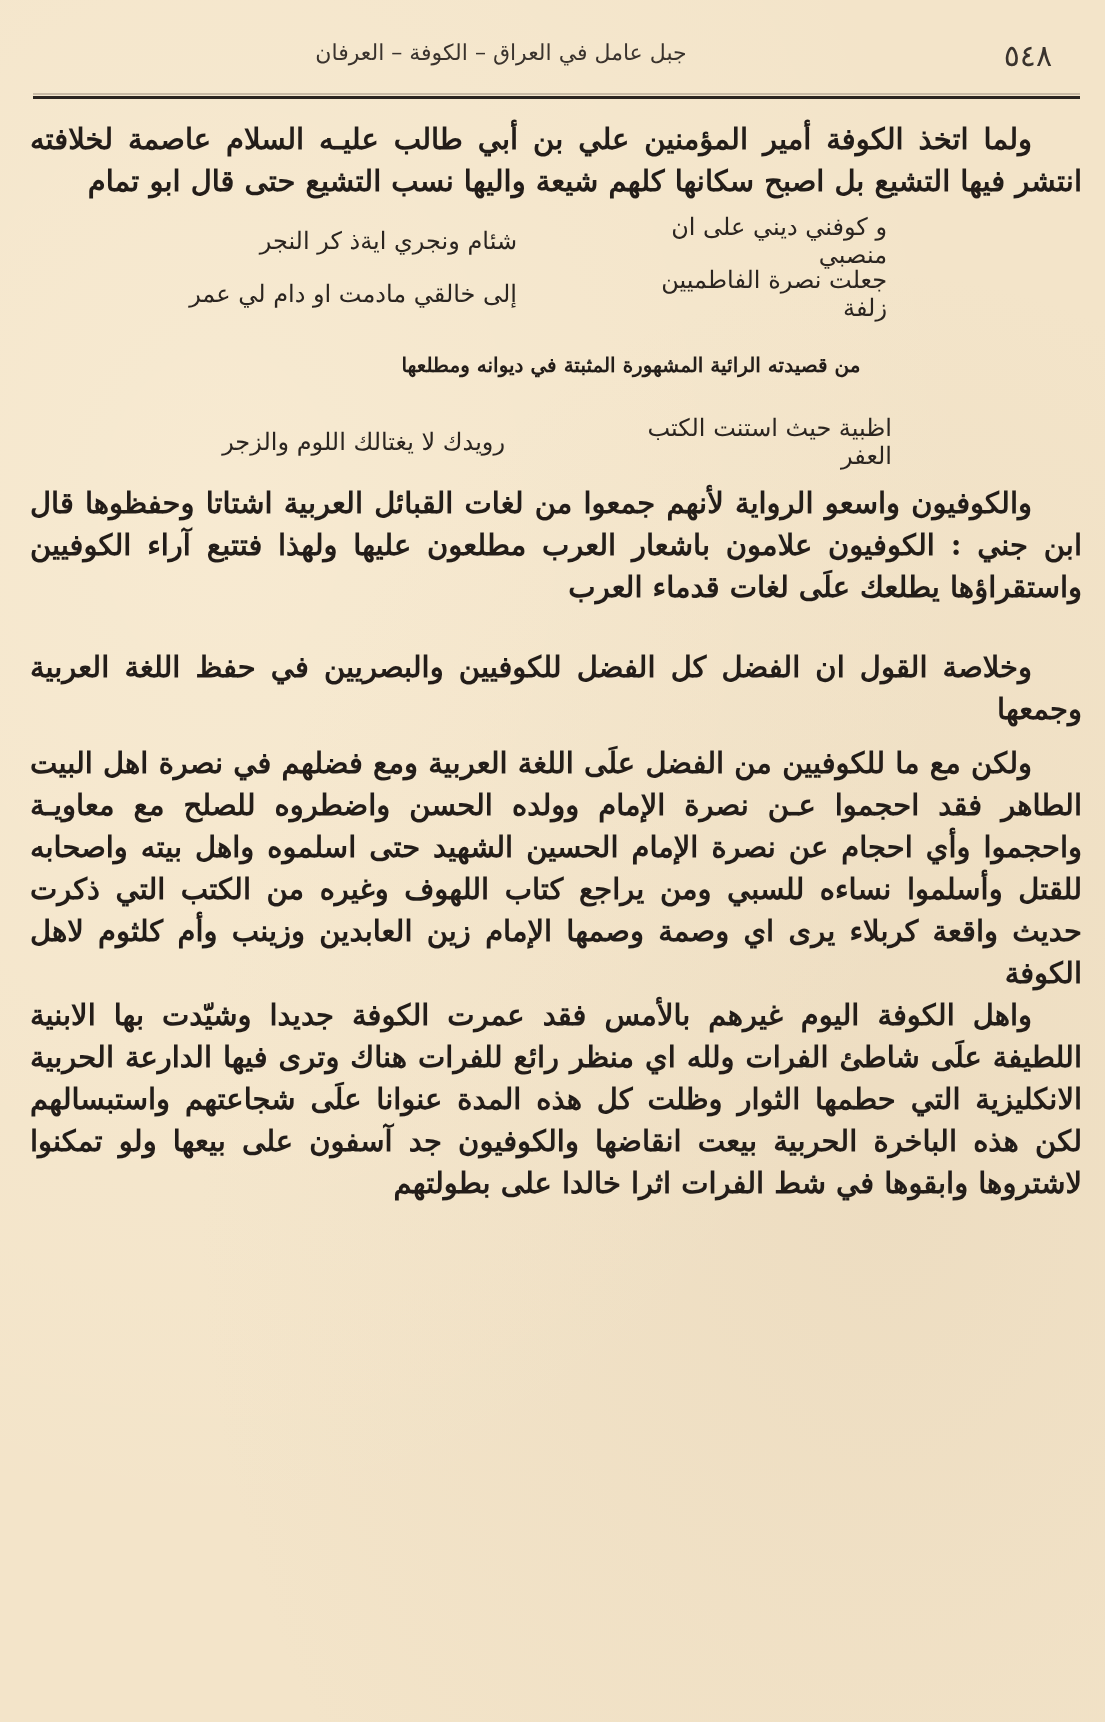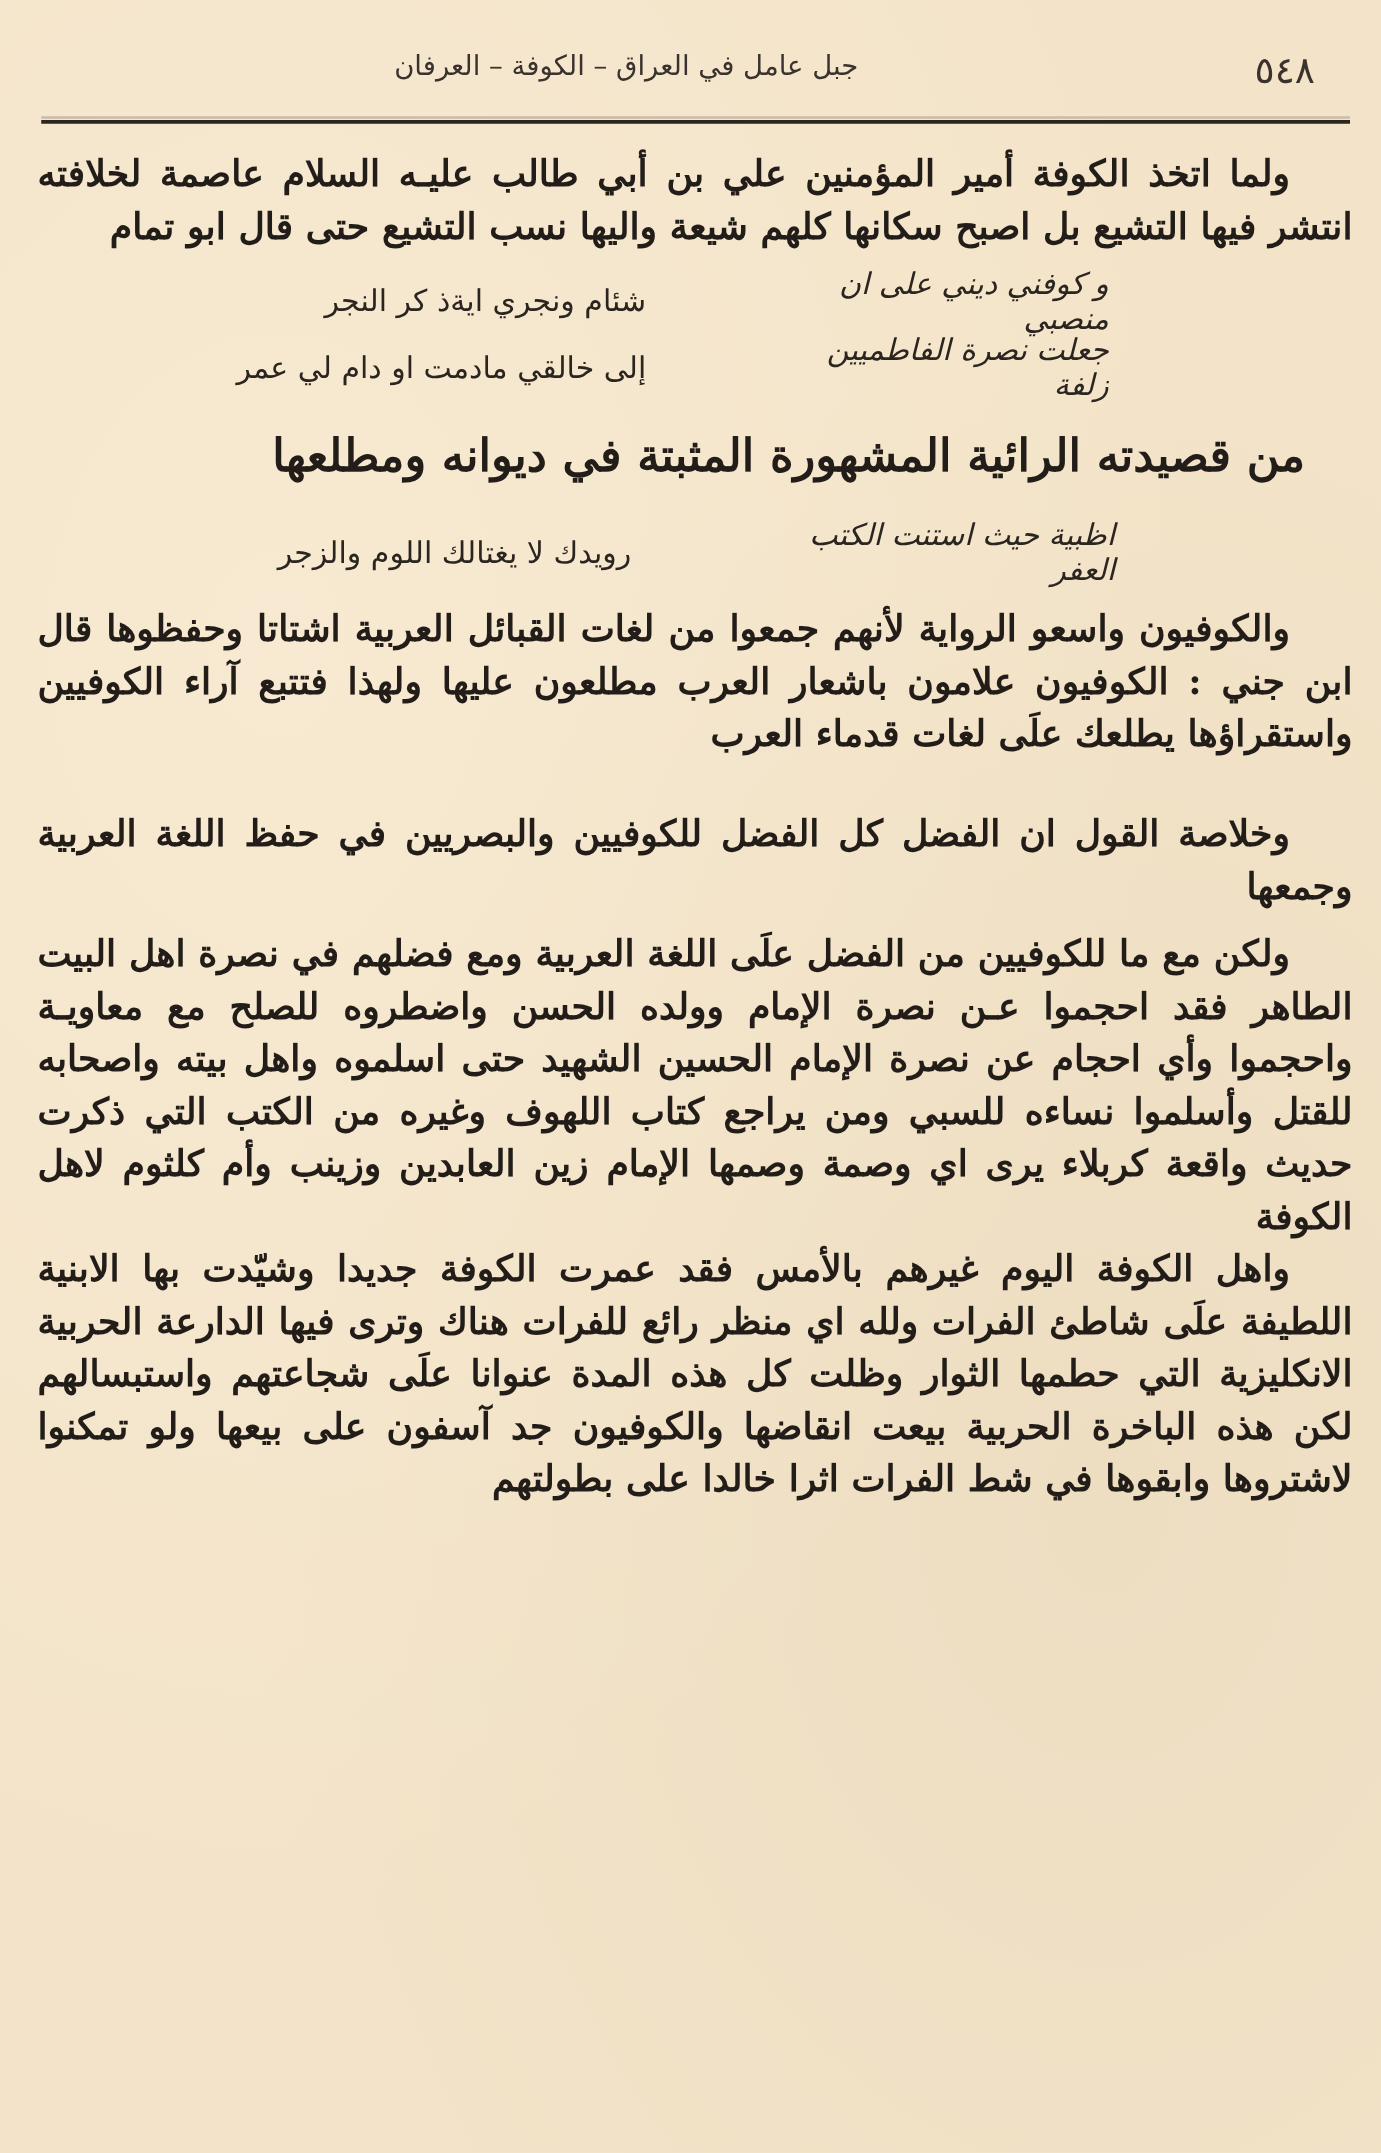"و كوفني ديني على ان" .hemistich-a { font-style: italic -> none }
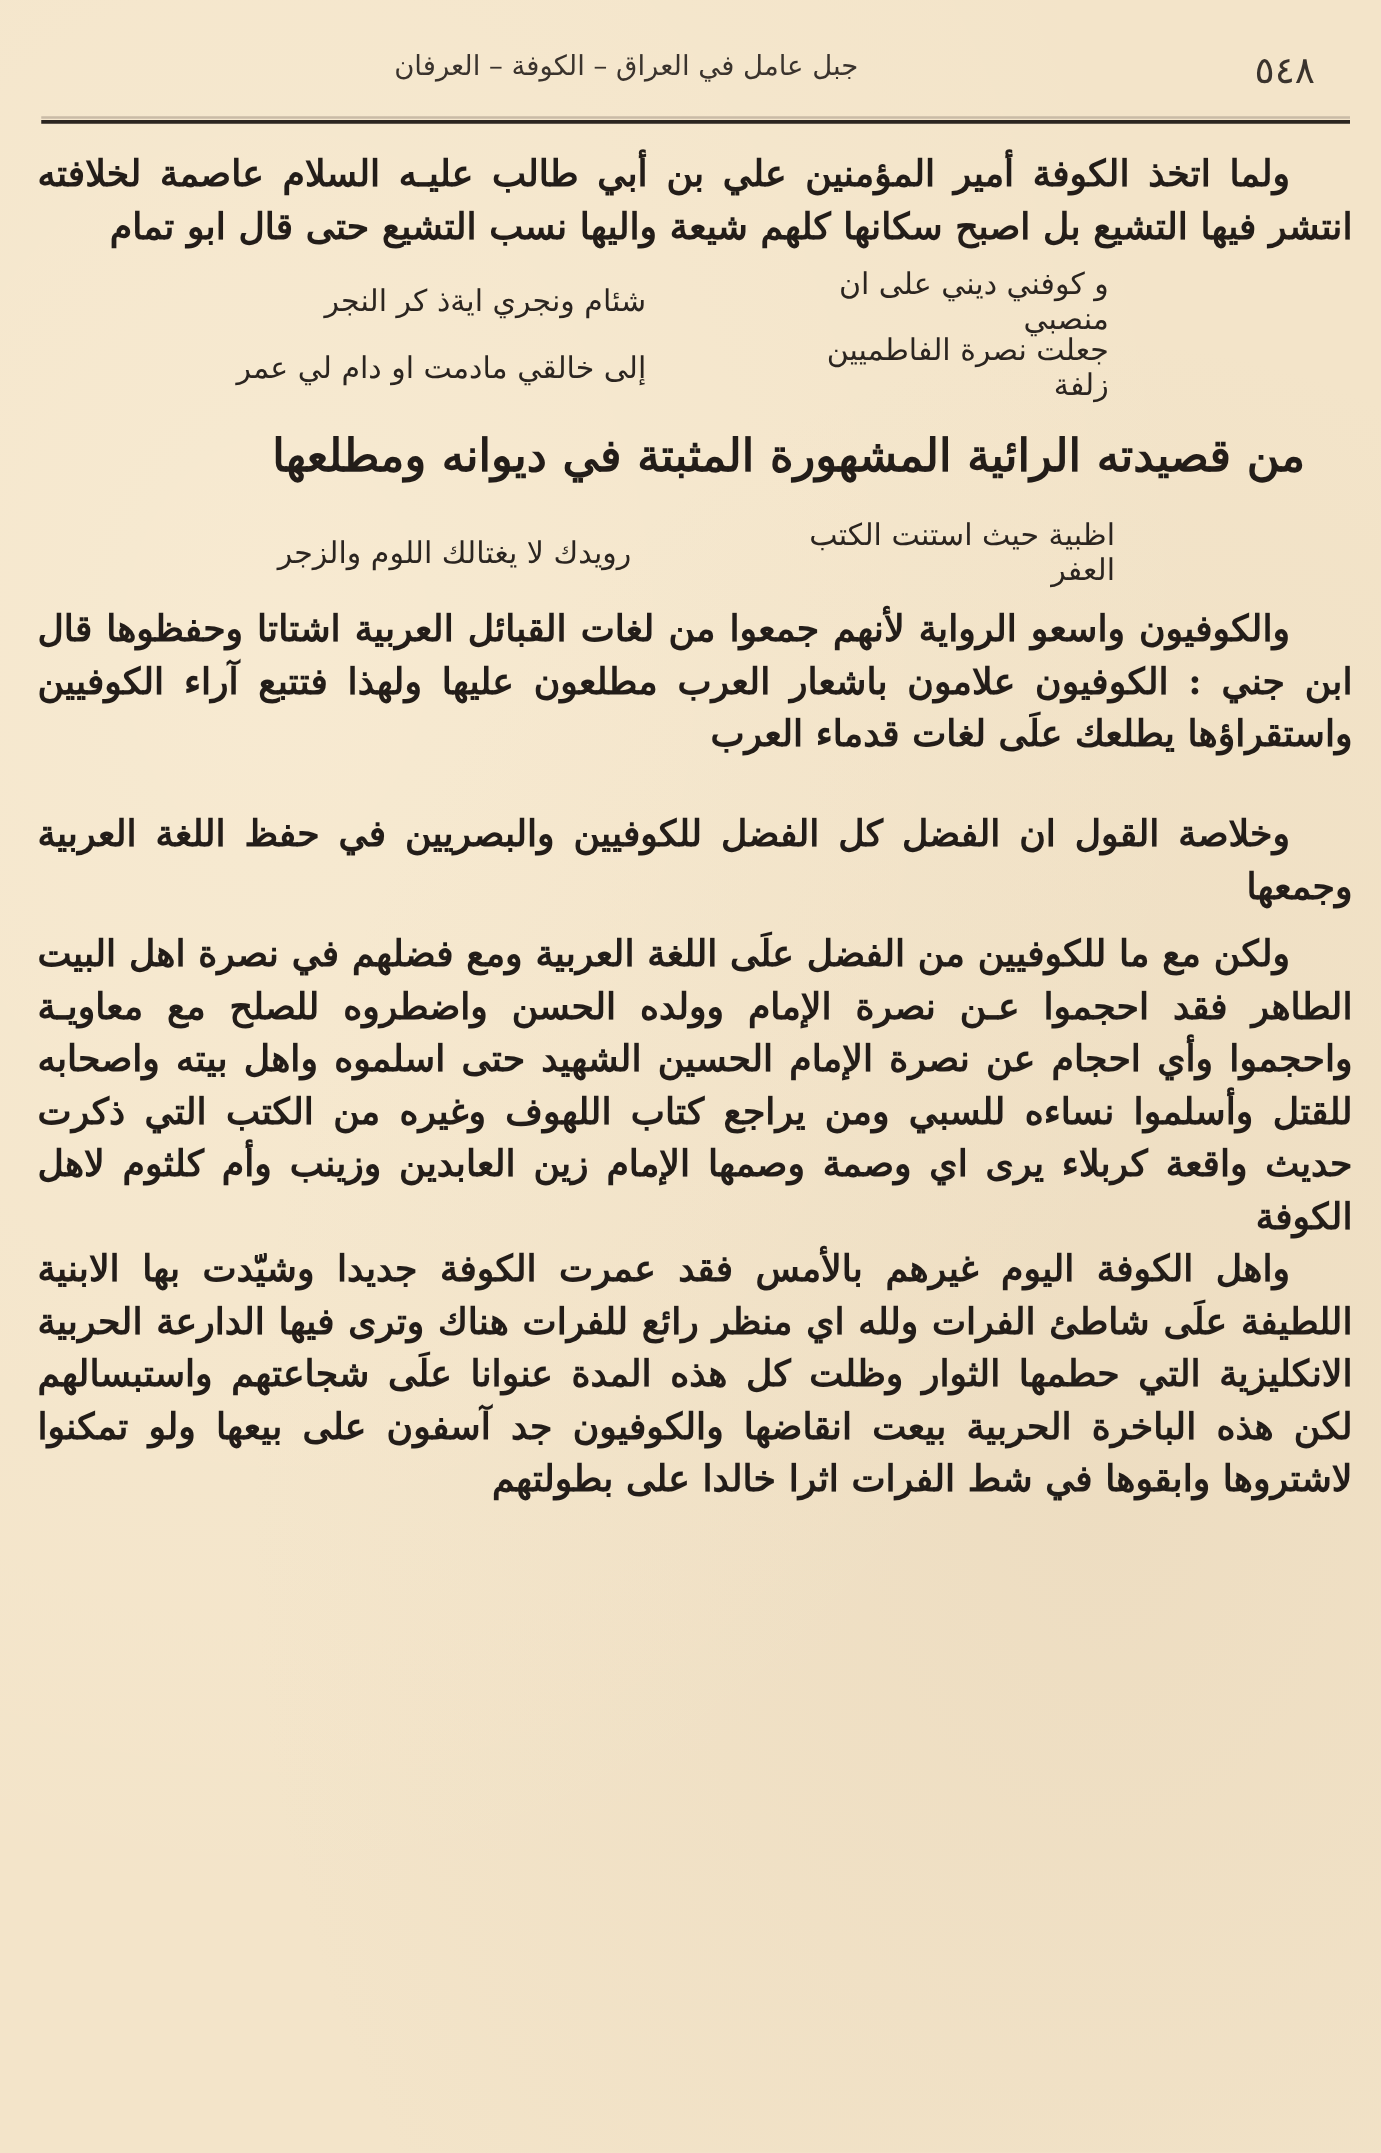"من قصيدته الرائية المشهورة المثبتة" .centered-line { font-size: 36px -> 20px }
